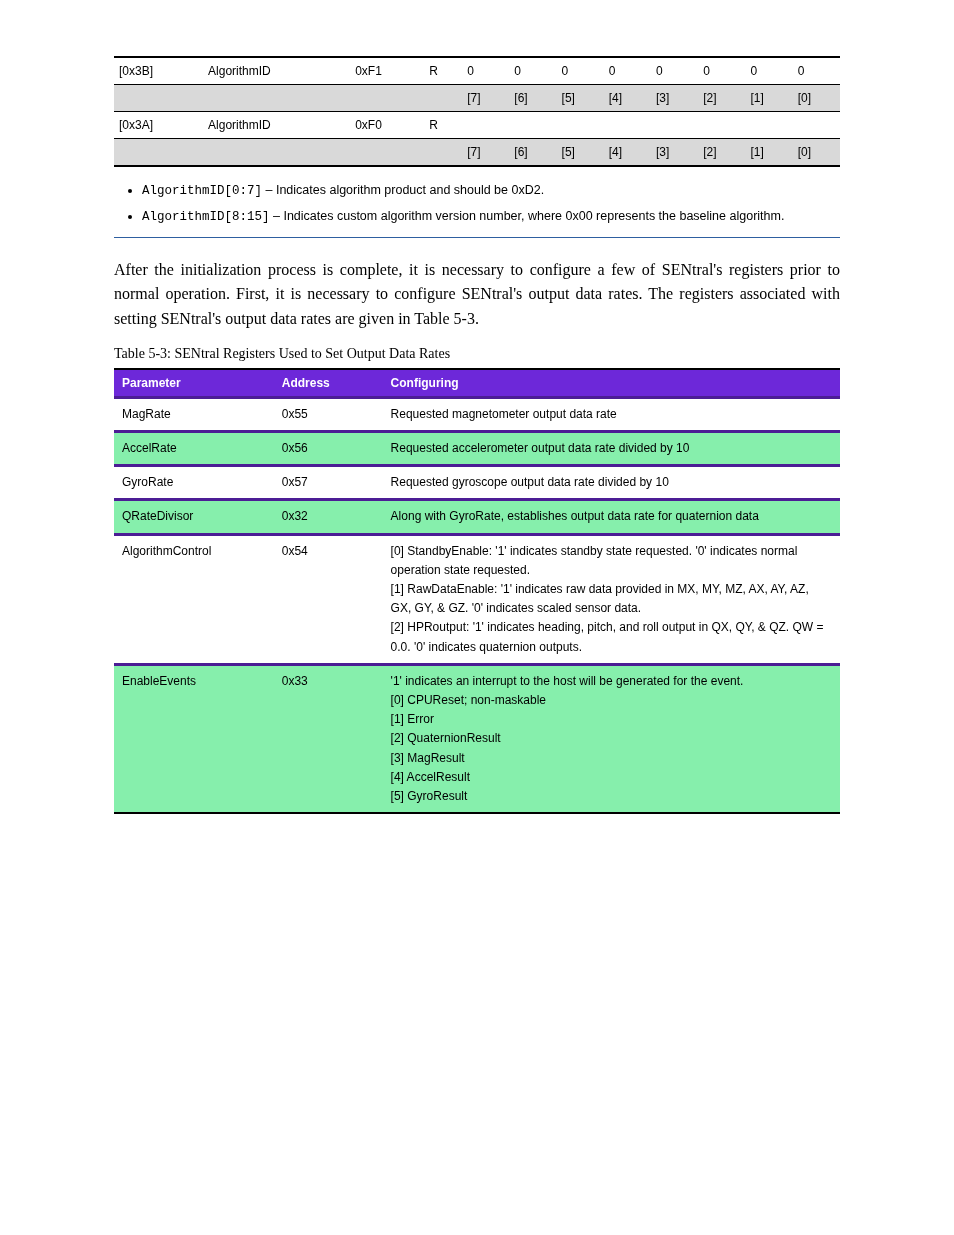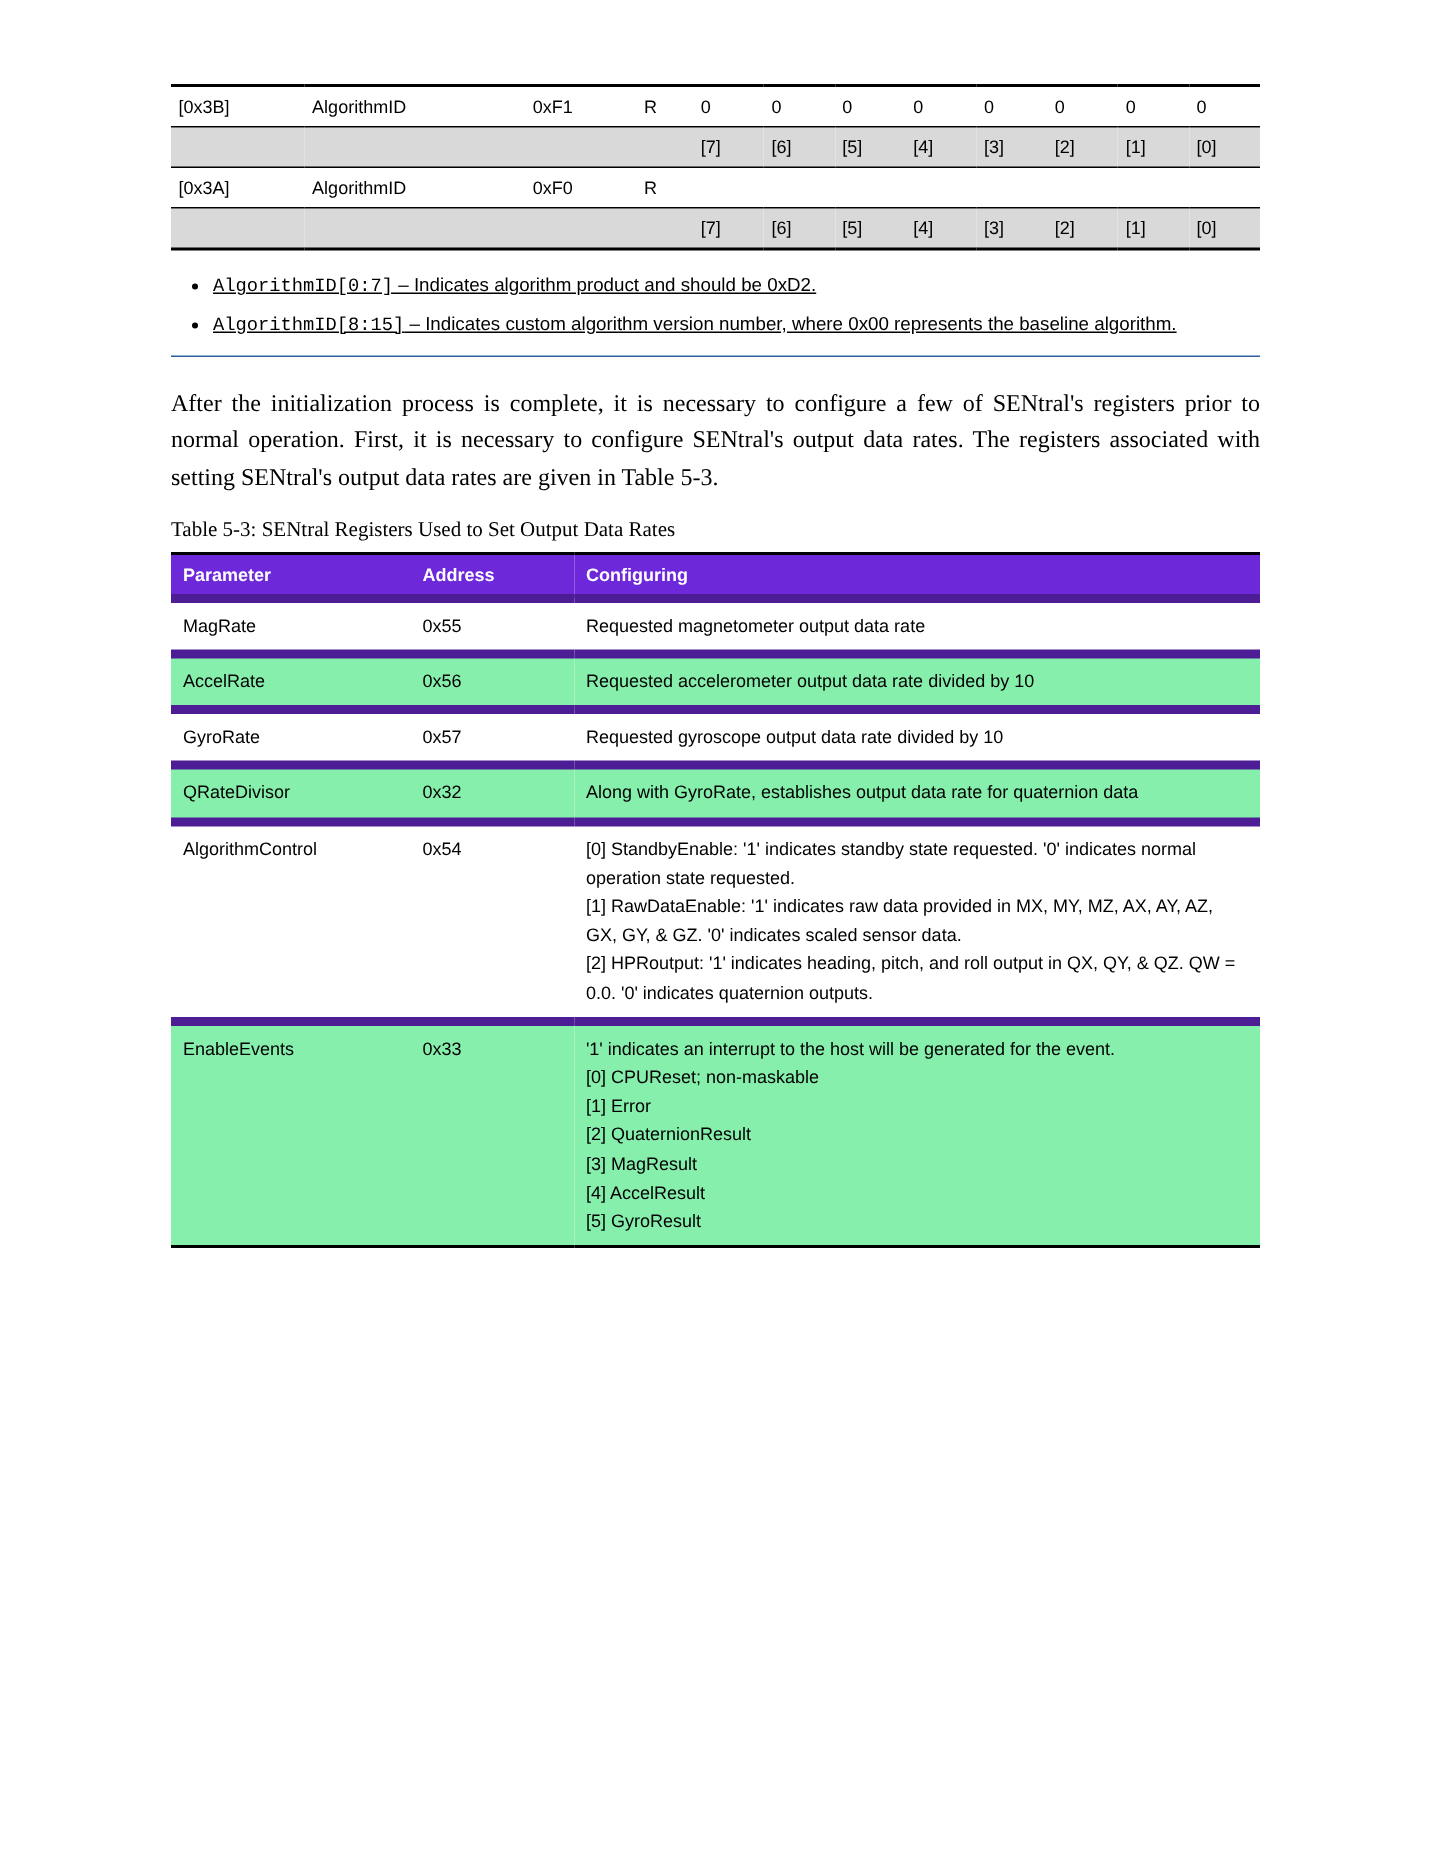"AlgorithmID[0:7] – Indicates algorithm" .legend { text-decoration: underline -> none }
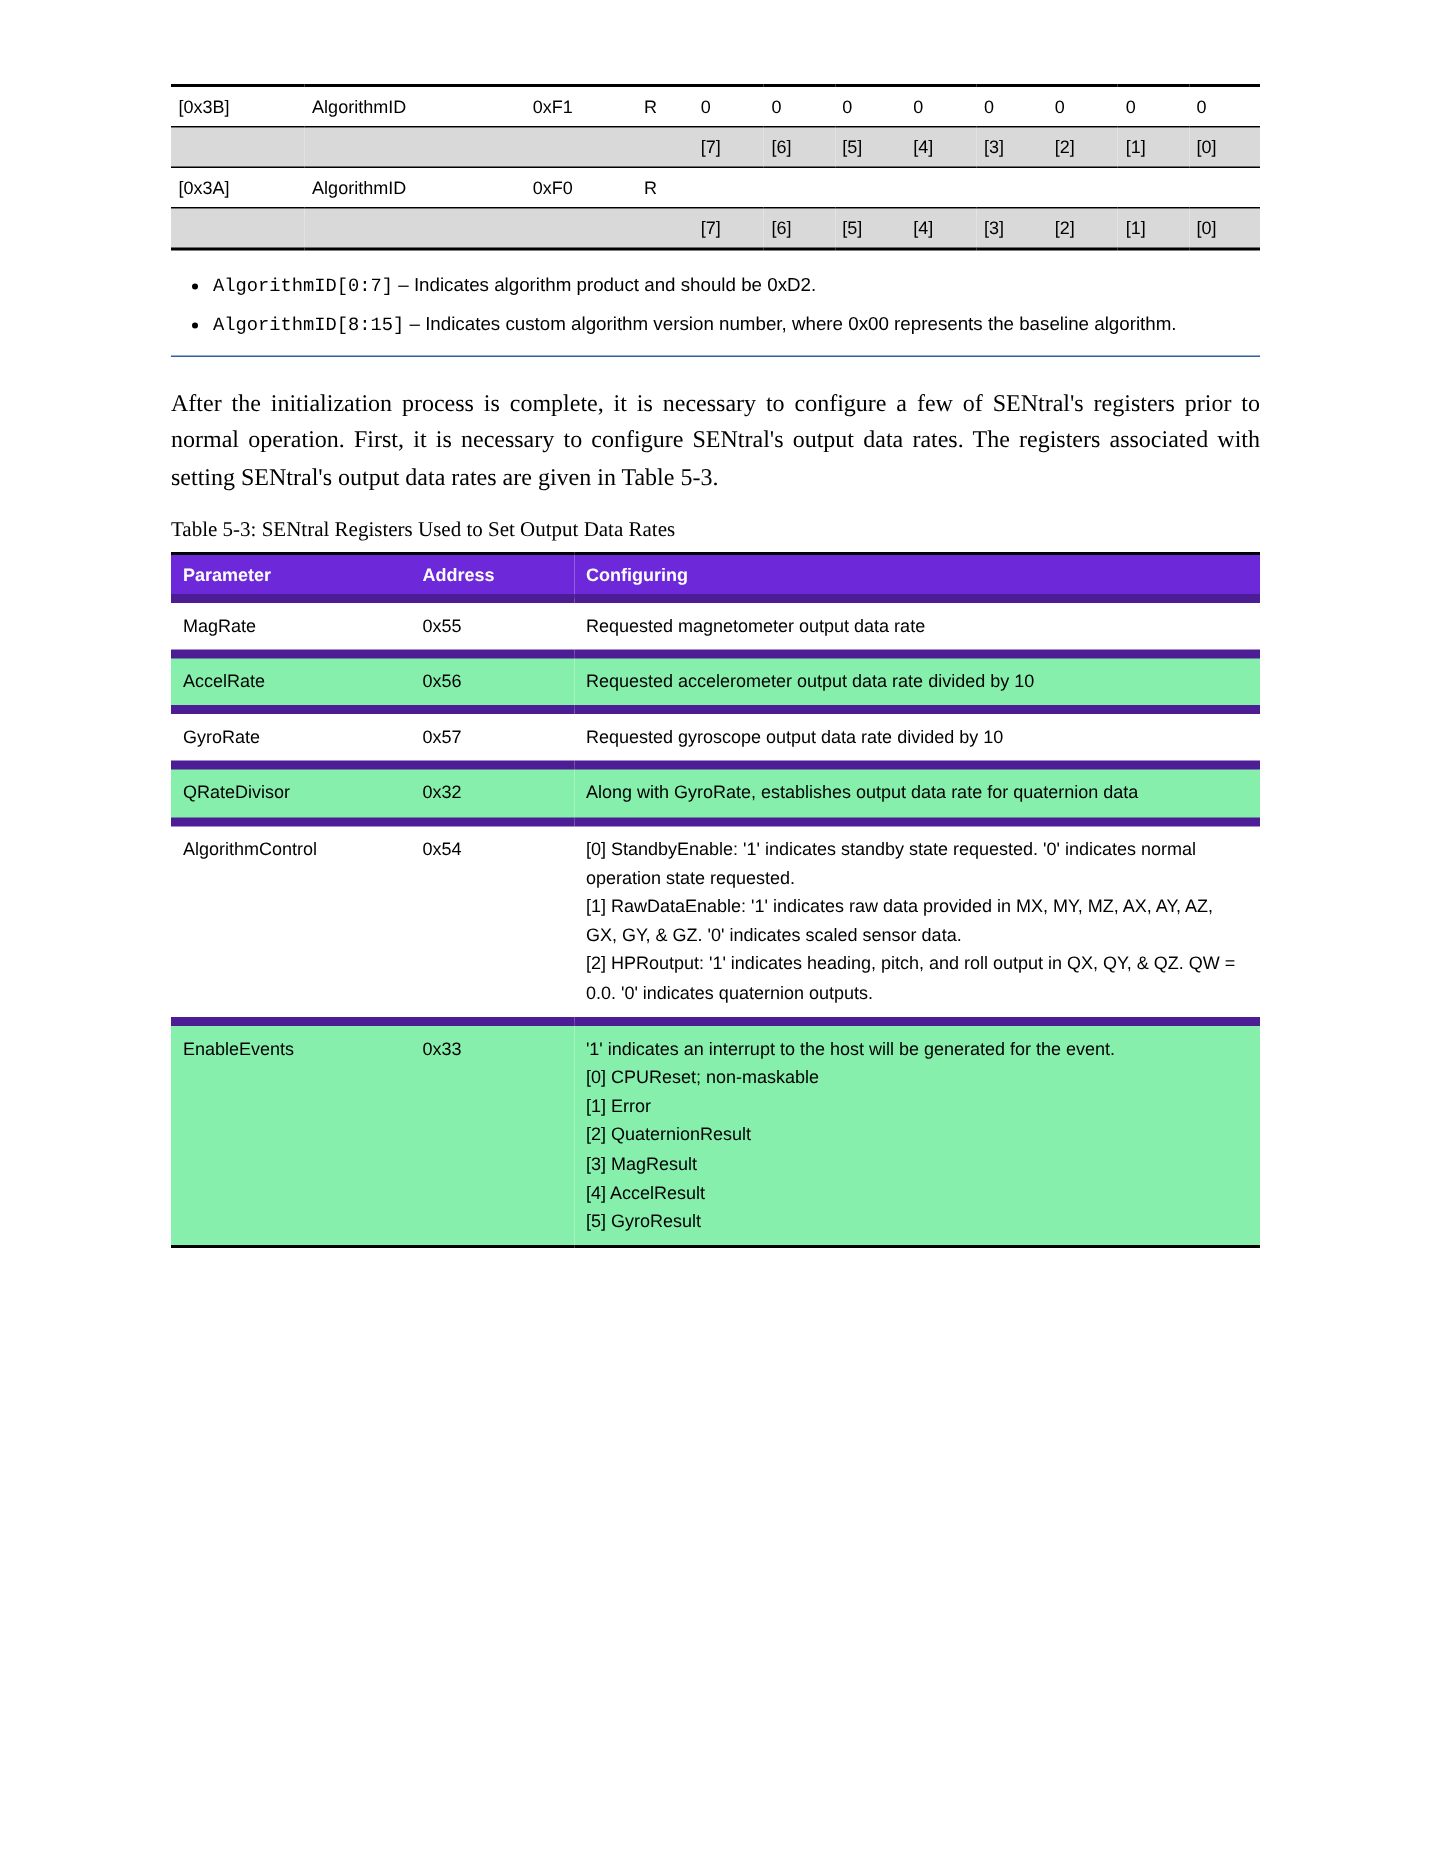"MagRate" .table2 td { border-top: 6px solid #4c1d95 -> 3px solid #4c1d95 }
